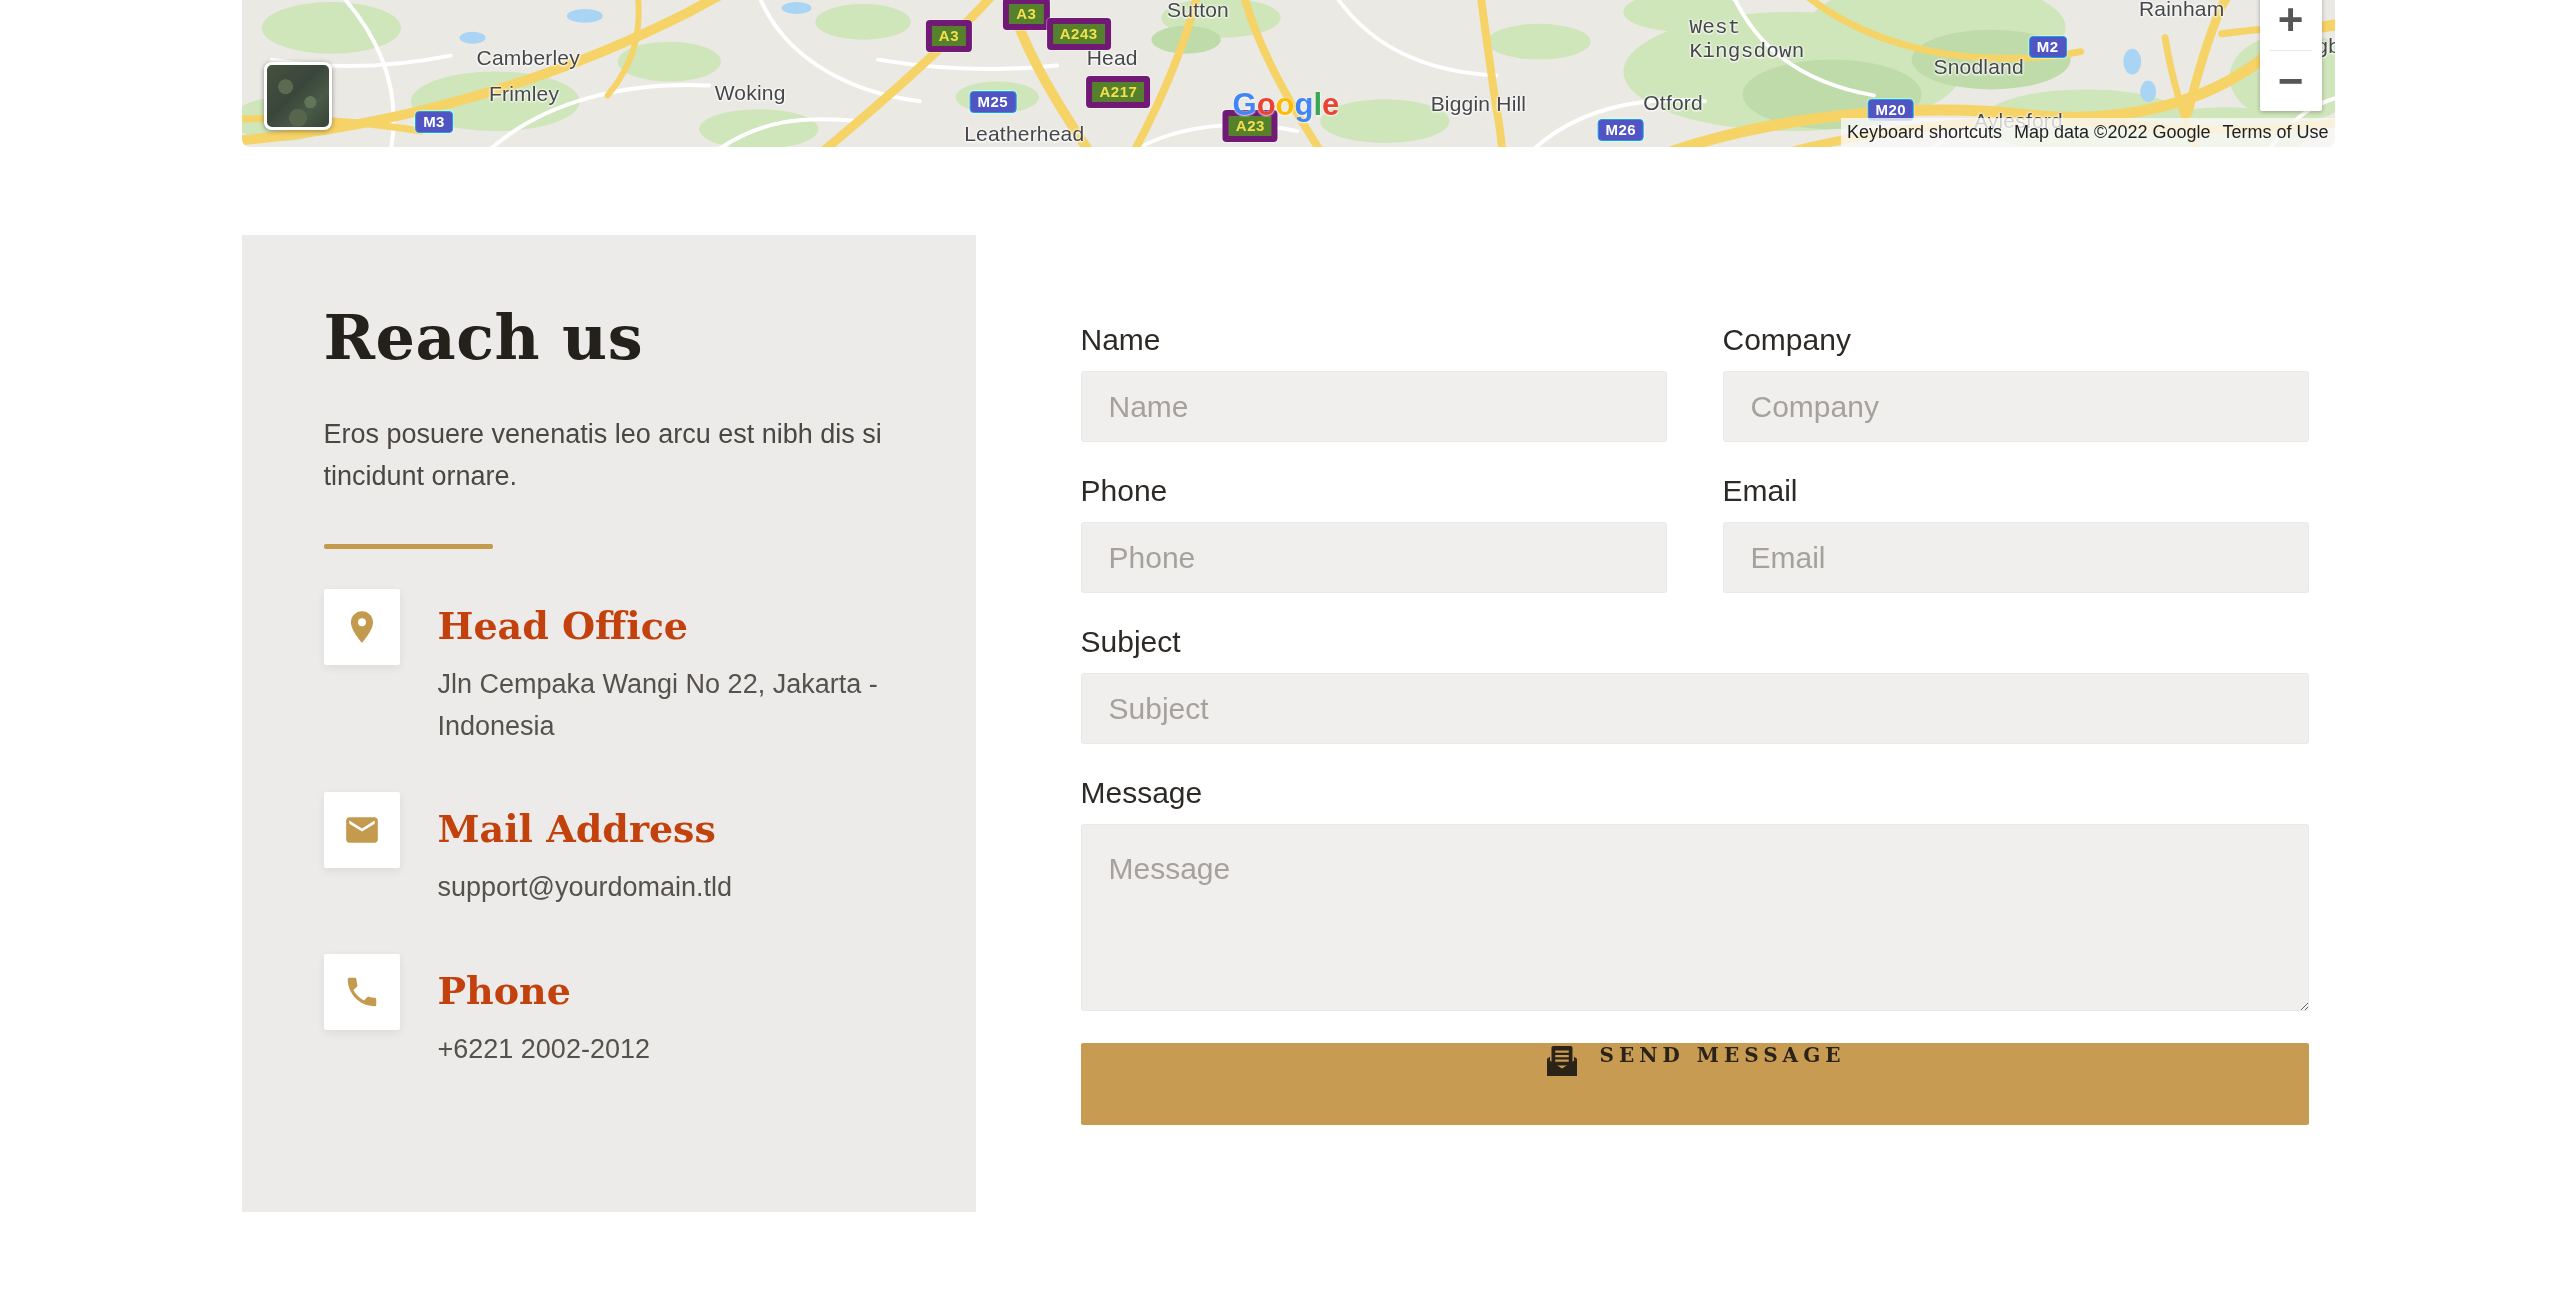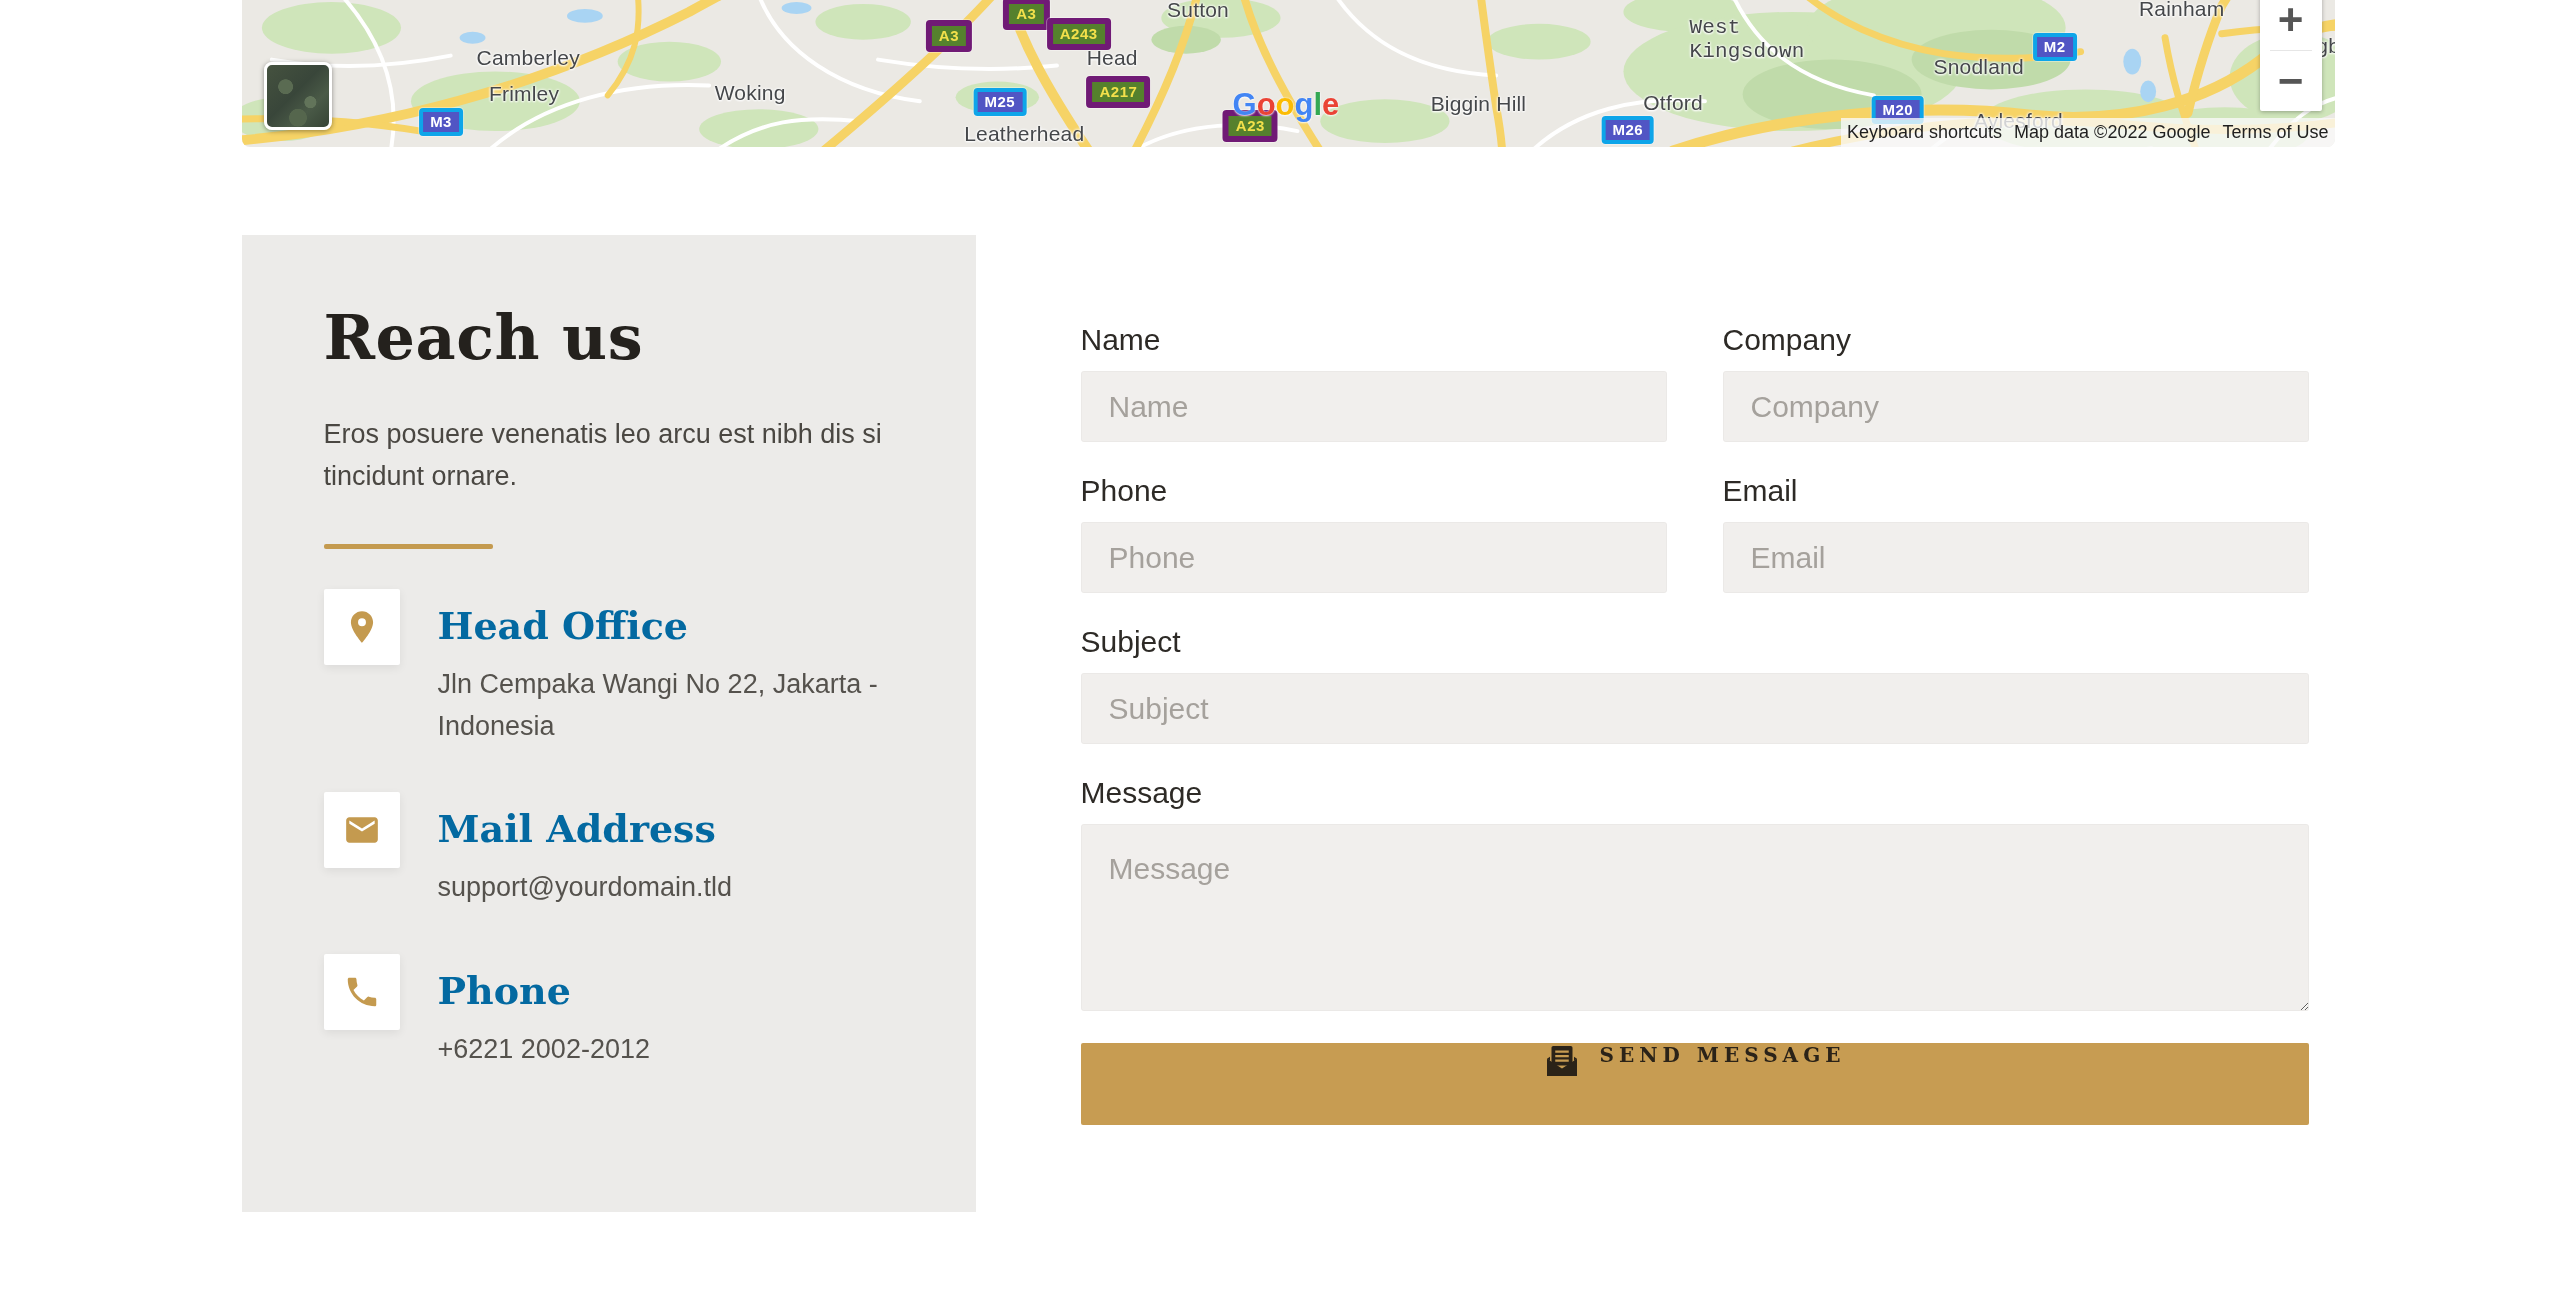"M2" .badge.m { border: 4px solid #0ea5e9 -> 1px solid #0ea5e9; margin-left: 7px -> none }
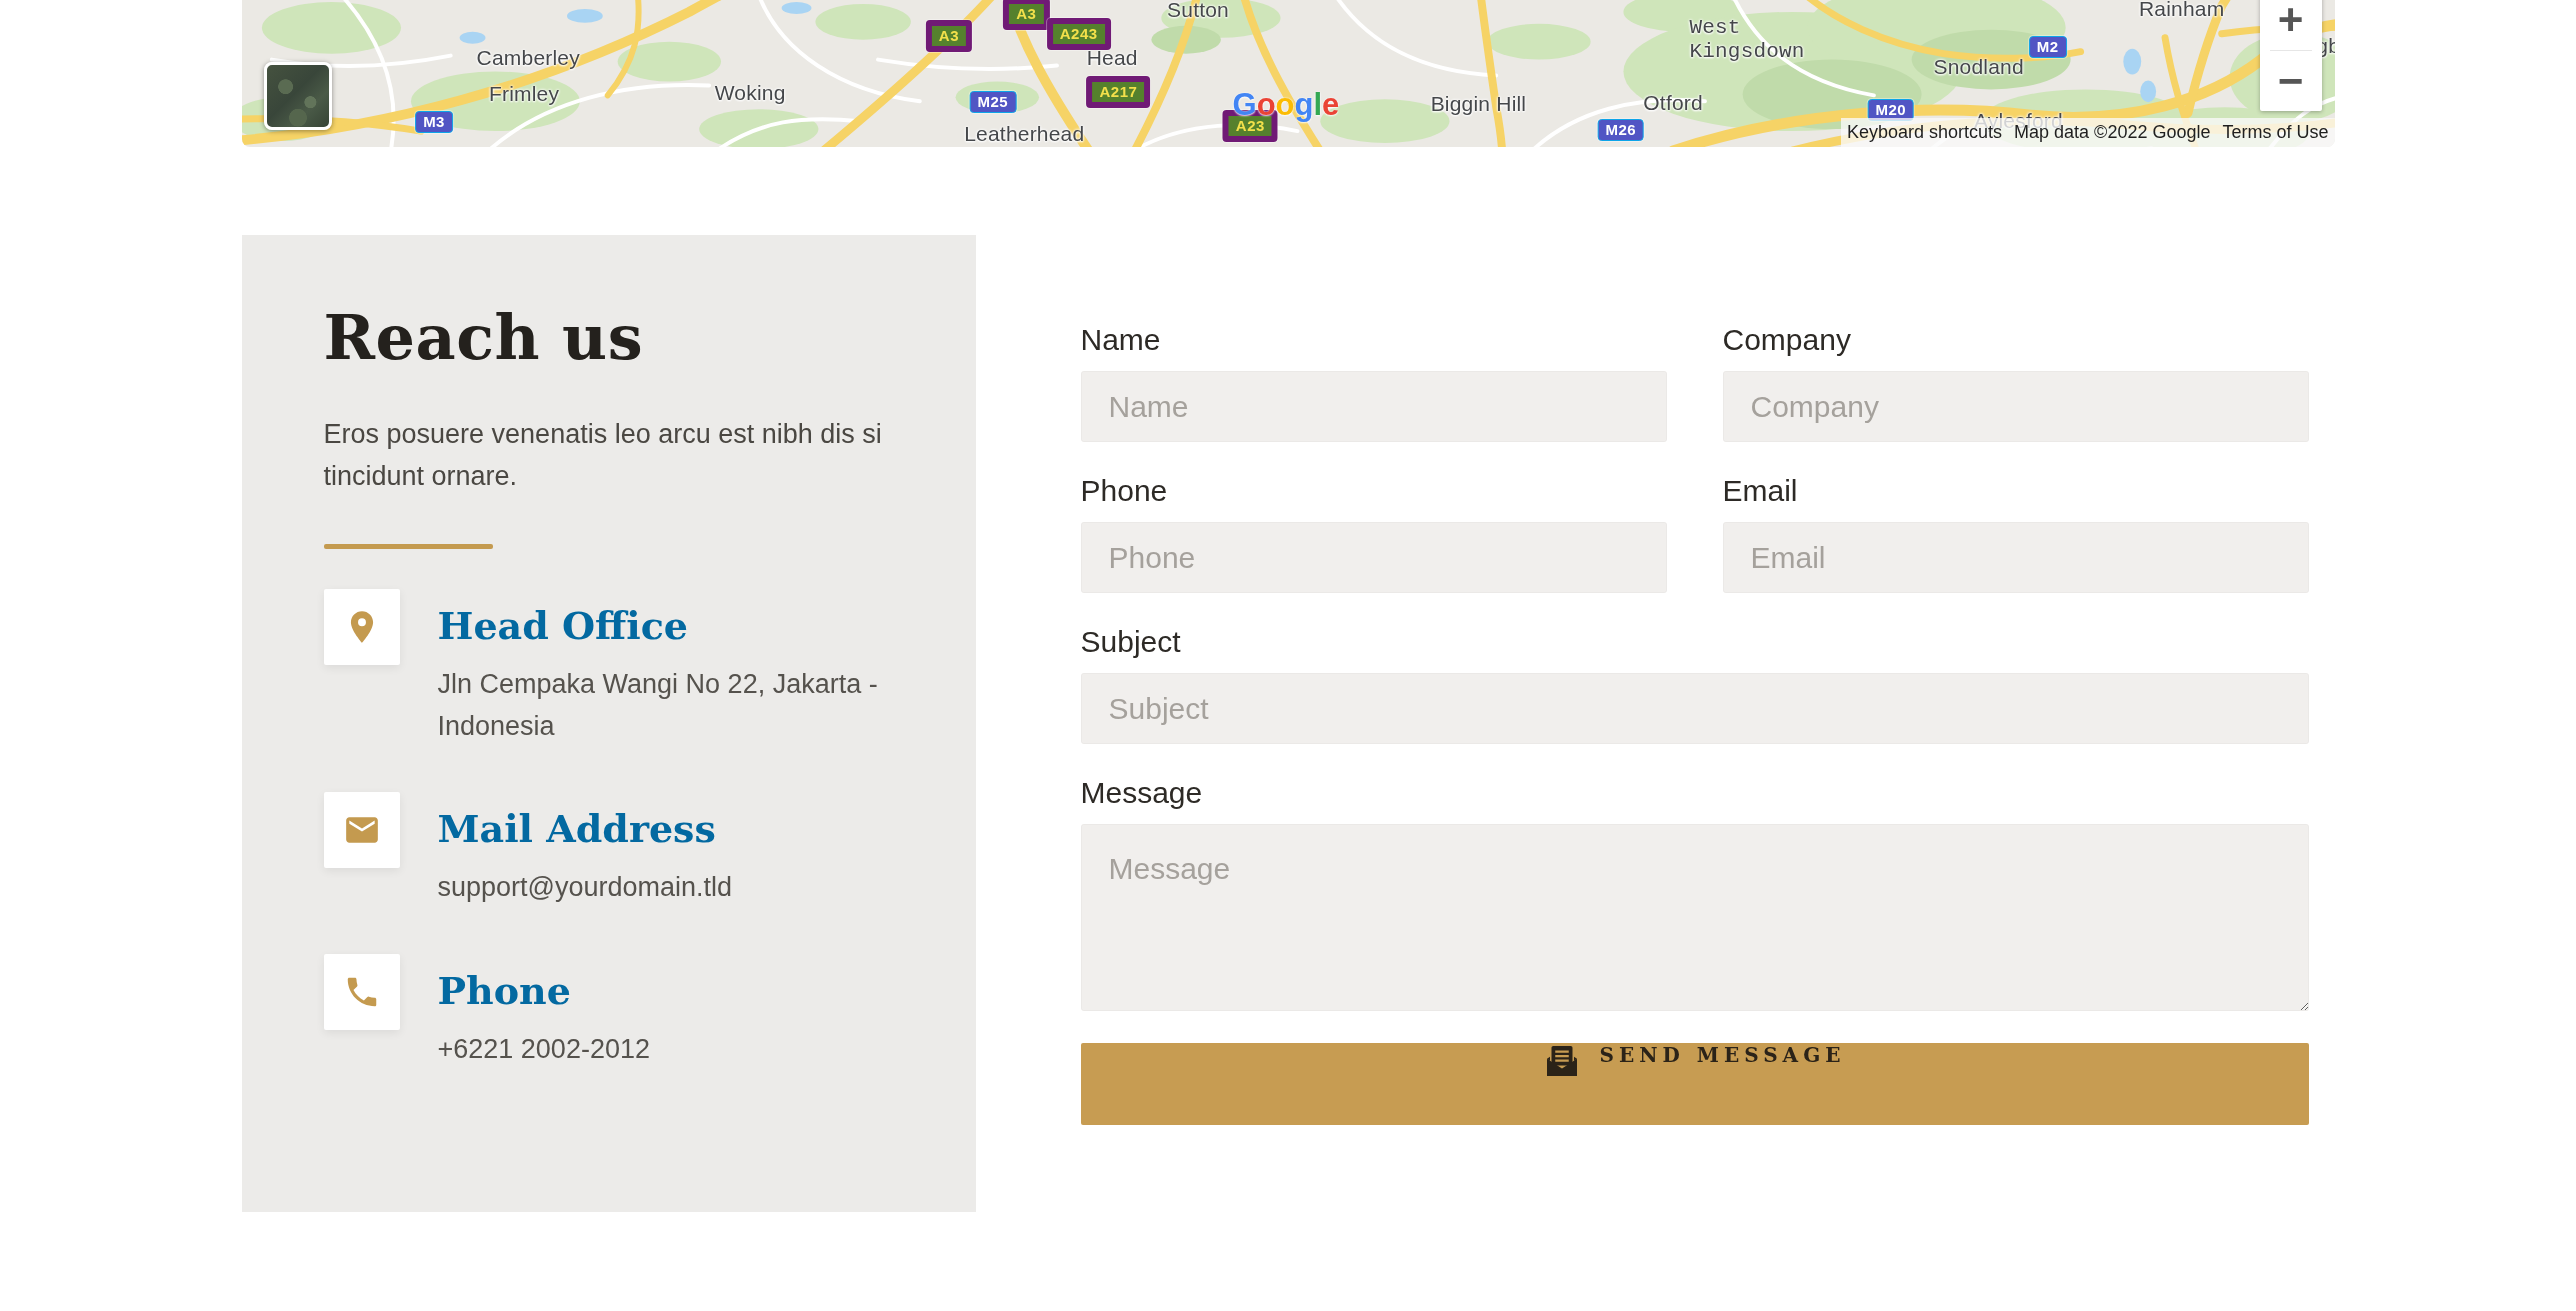"Head Office" .item h3 { color: #0369a1 -> #c2410c }
